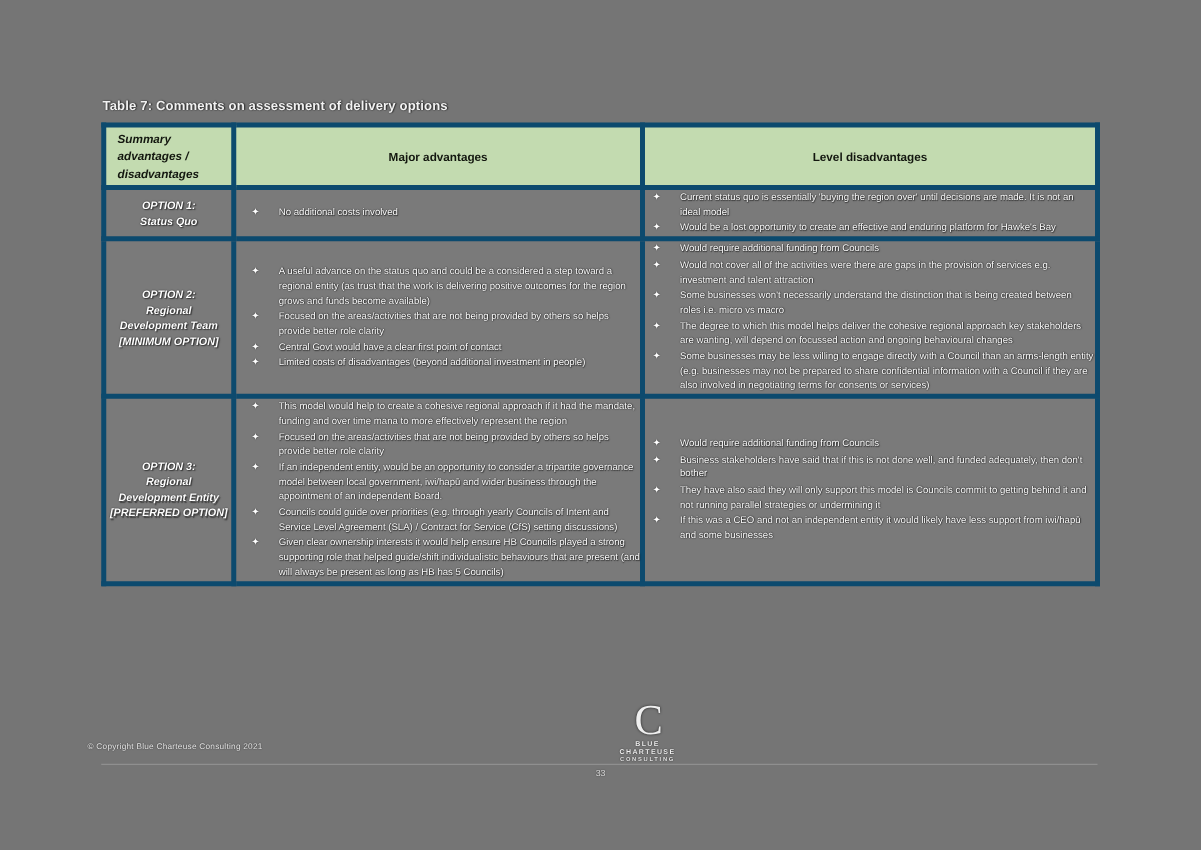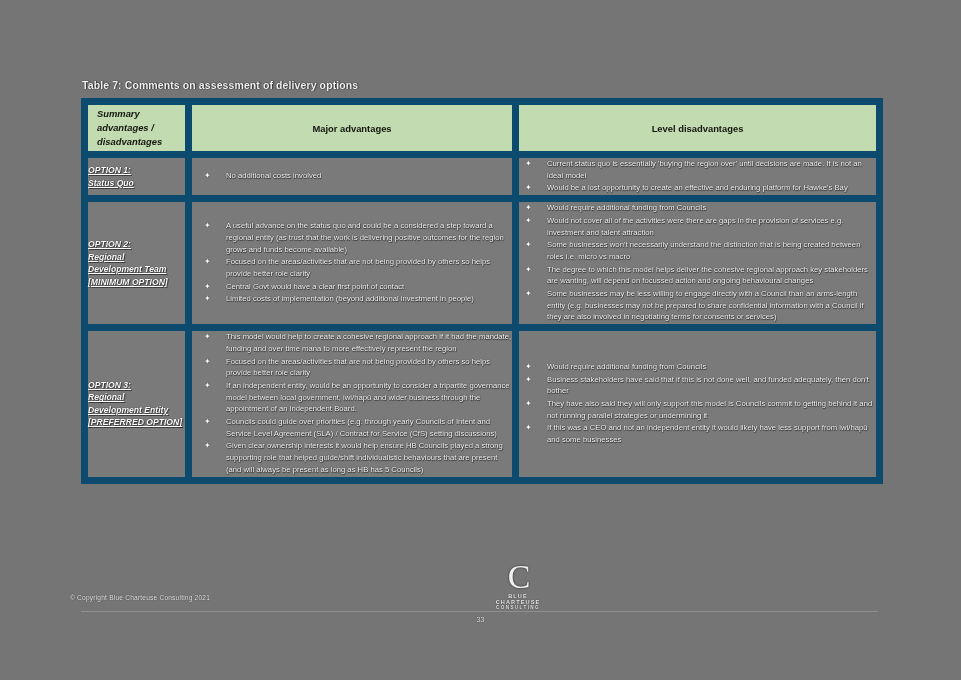"Summary advantages / disadvantages" table.tbl td, table.tbl th { border: 7px solid #0c4a6e -> 4px solid #0c4a6e }
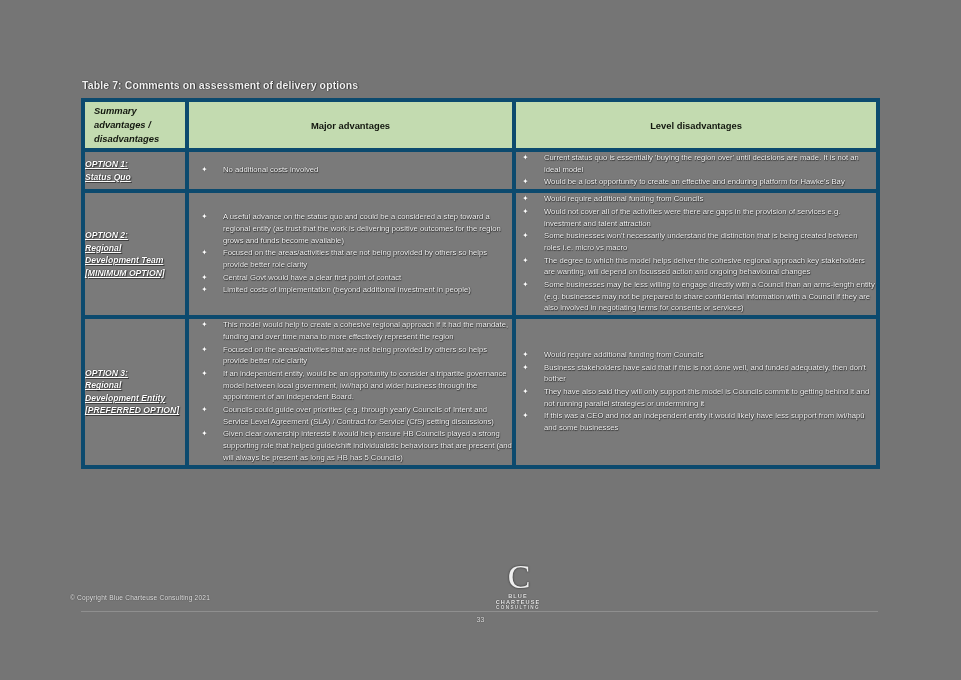"OPTION 1:" td.opt-label { text-align: left -> center; text-decoration: underline -> none }
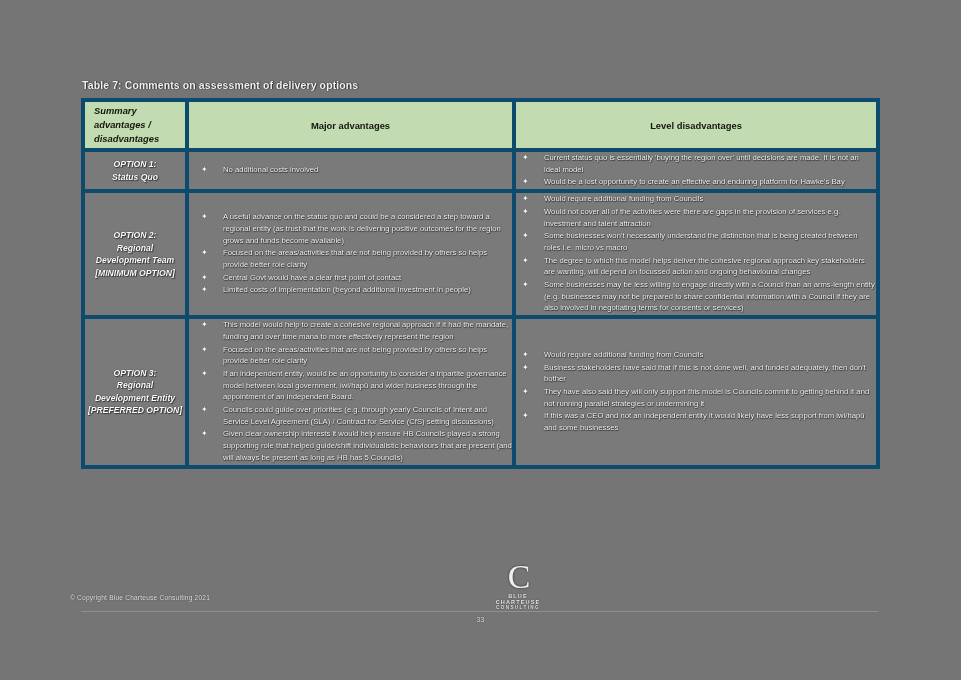"Limited costs of implementation (beyond" span { text: implementation -> disadvantages }
